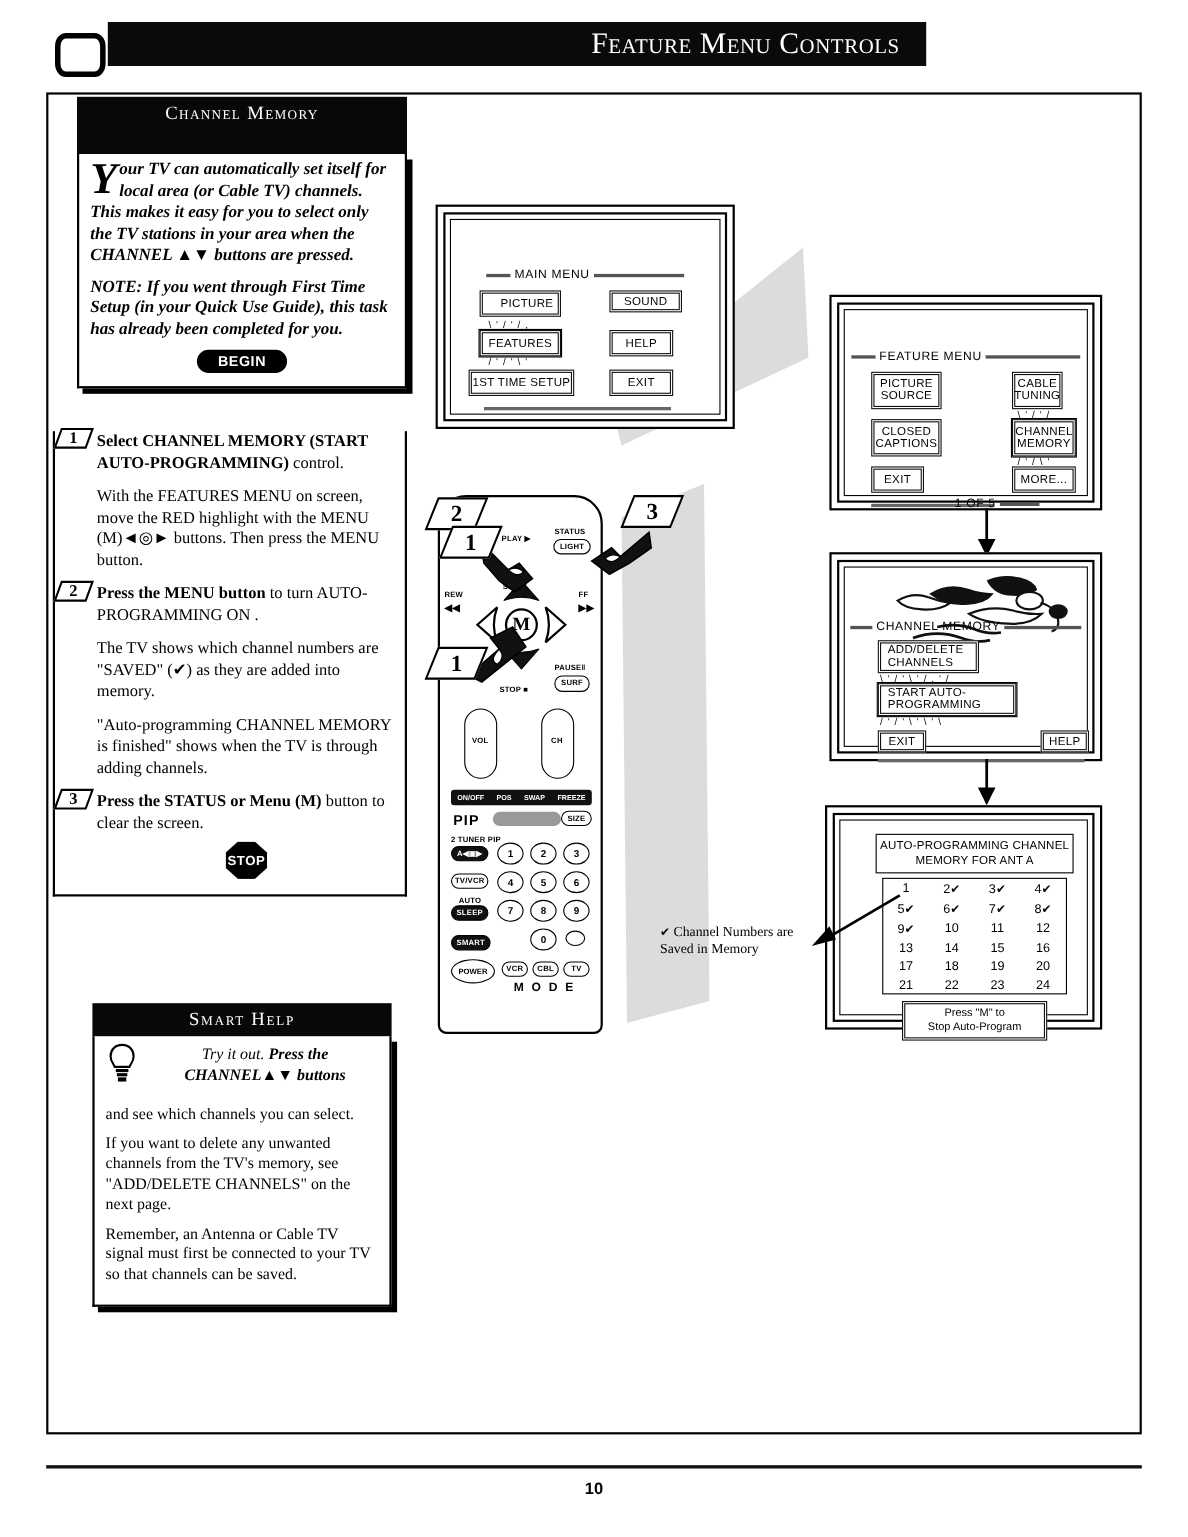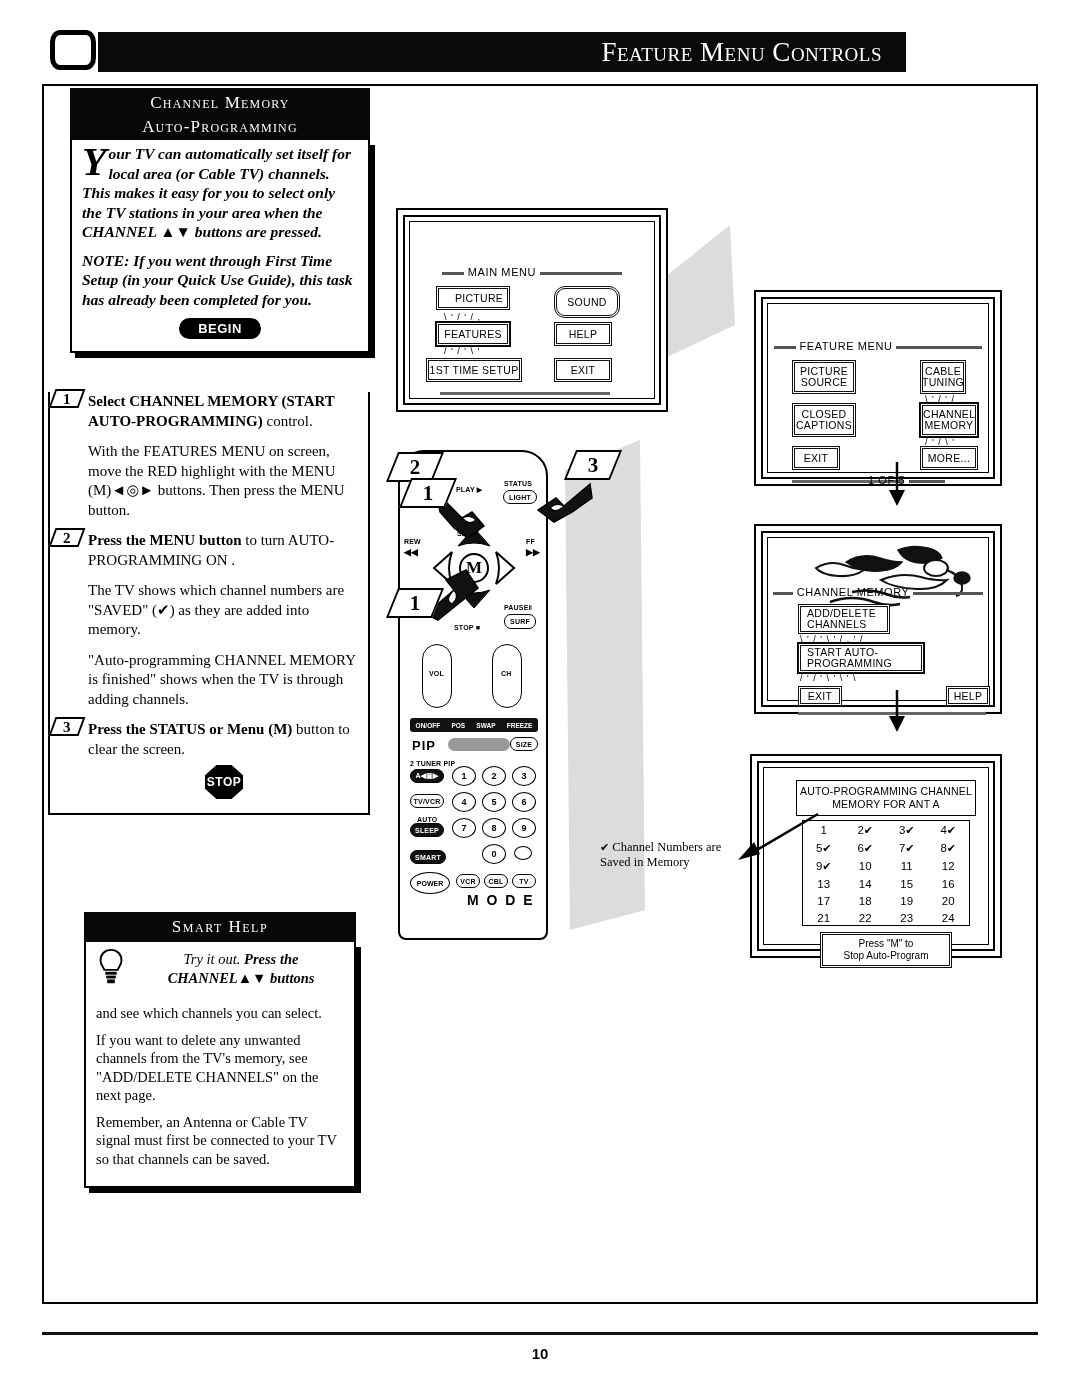"Feature Menu Controls" .title-bar { top: 32px -> 20px; width: 808px -> 744px }
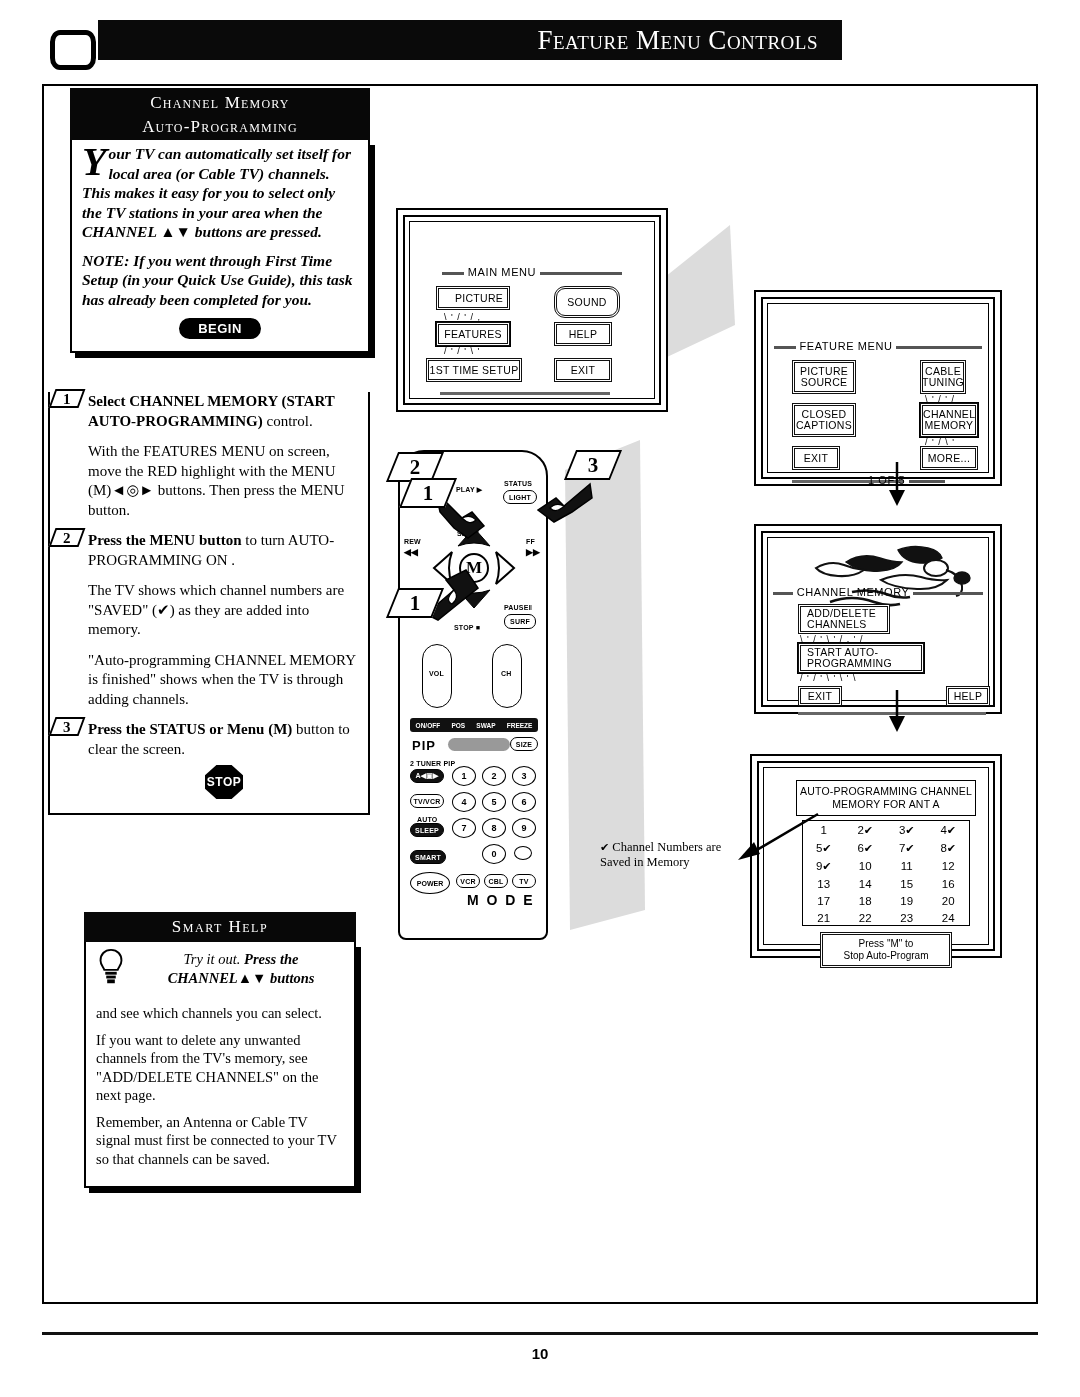"Auto-Programming" div { html: <div>Auto-Programming</div> -> none }
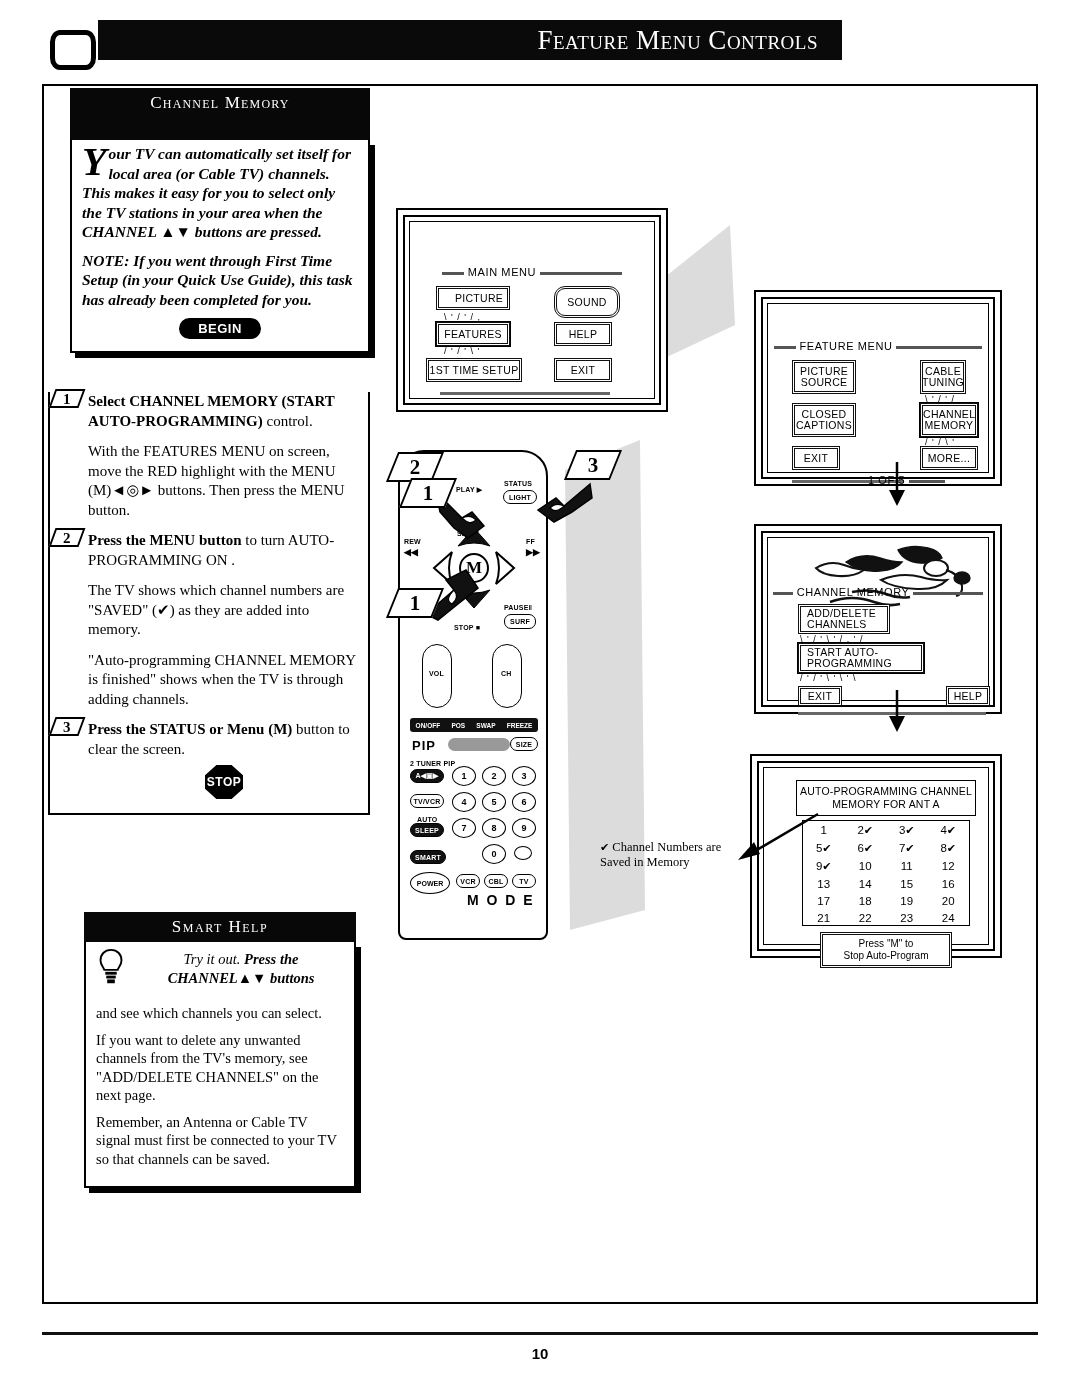"MAIN MENU" .tv-frame { margin-top: 22px -> none }
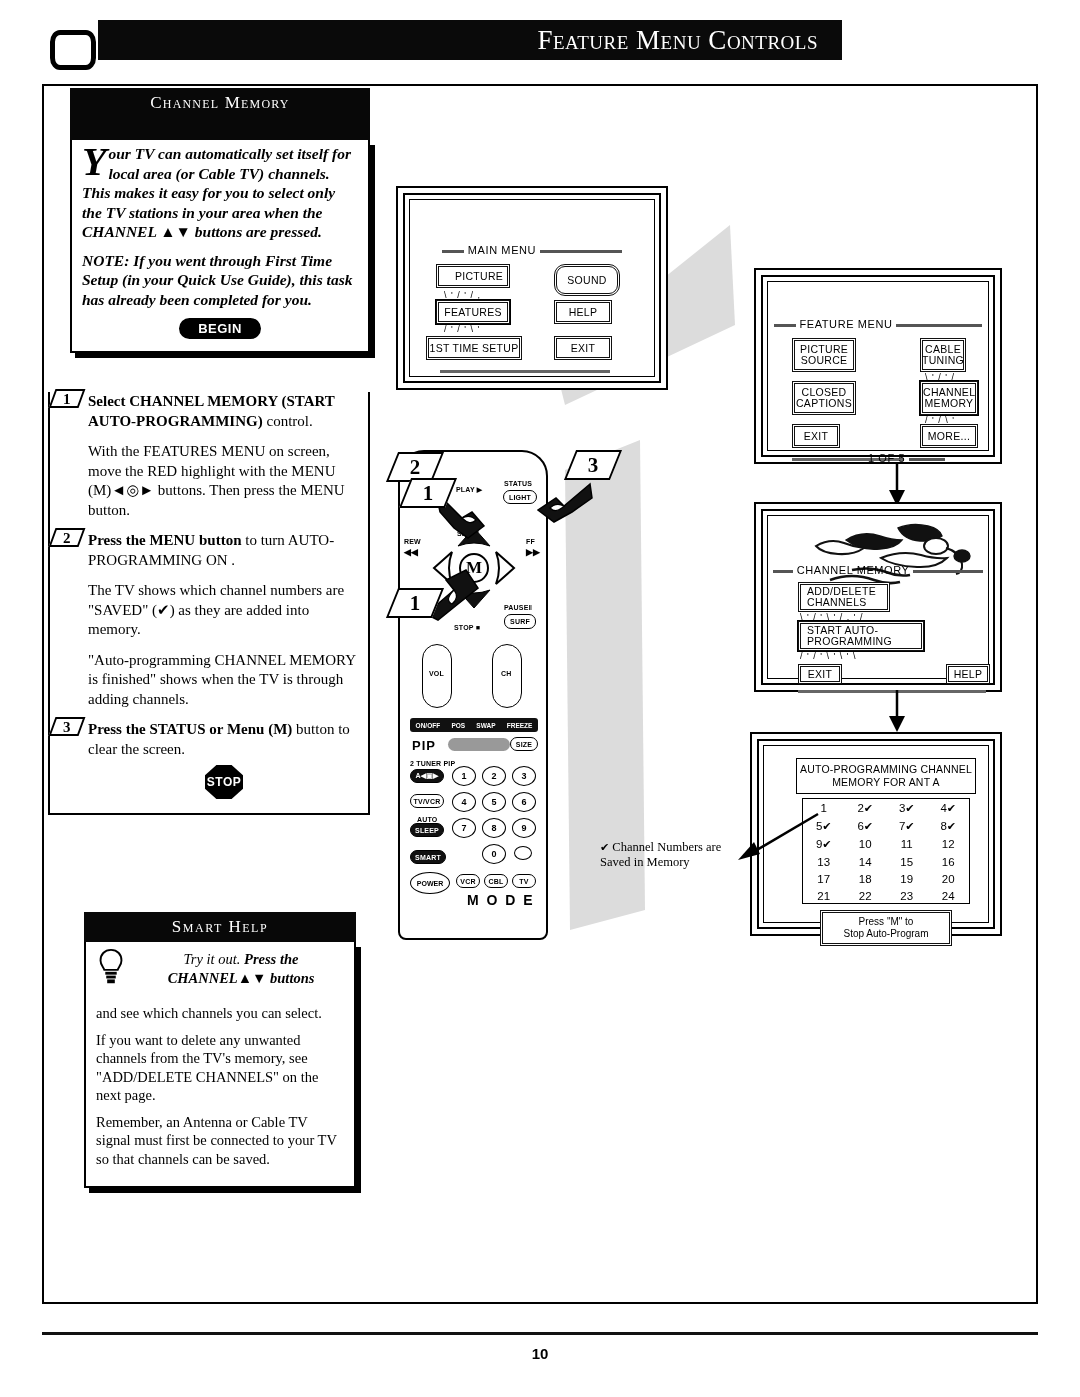"SOUND" div.osd-btn { border-radius: 11px -> none; height: 32px -> 20px }
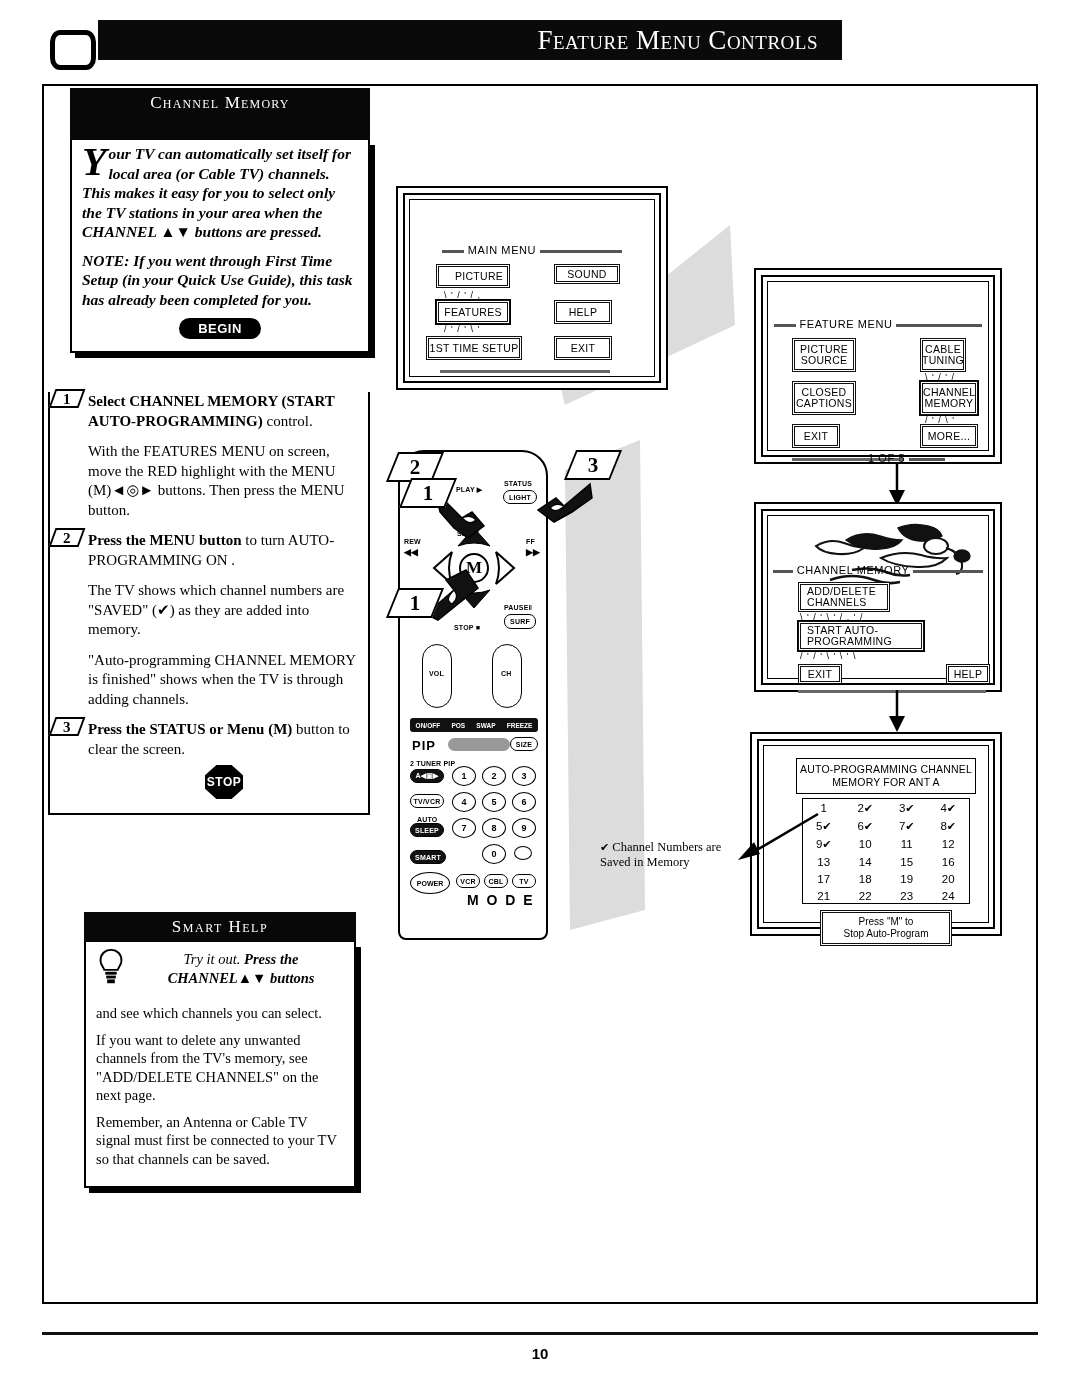"M O D E" div.rc-label { font-size: 14px -> 11px }
